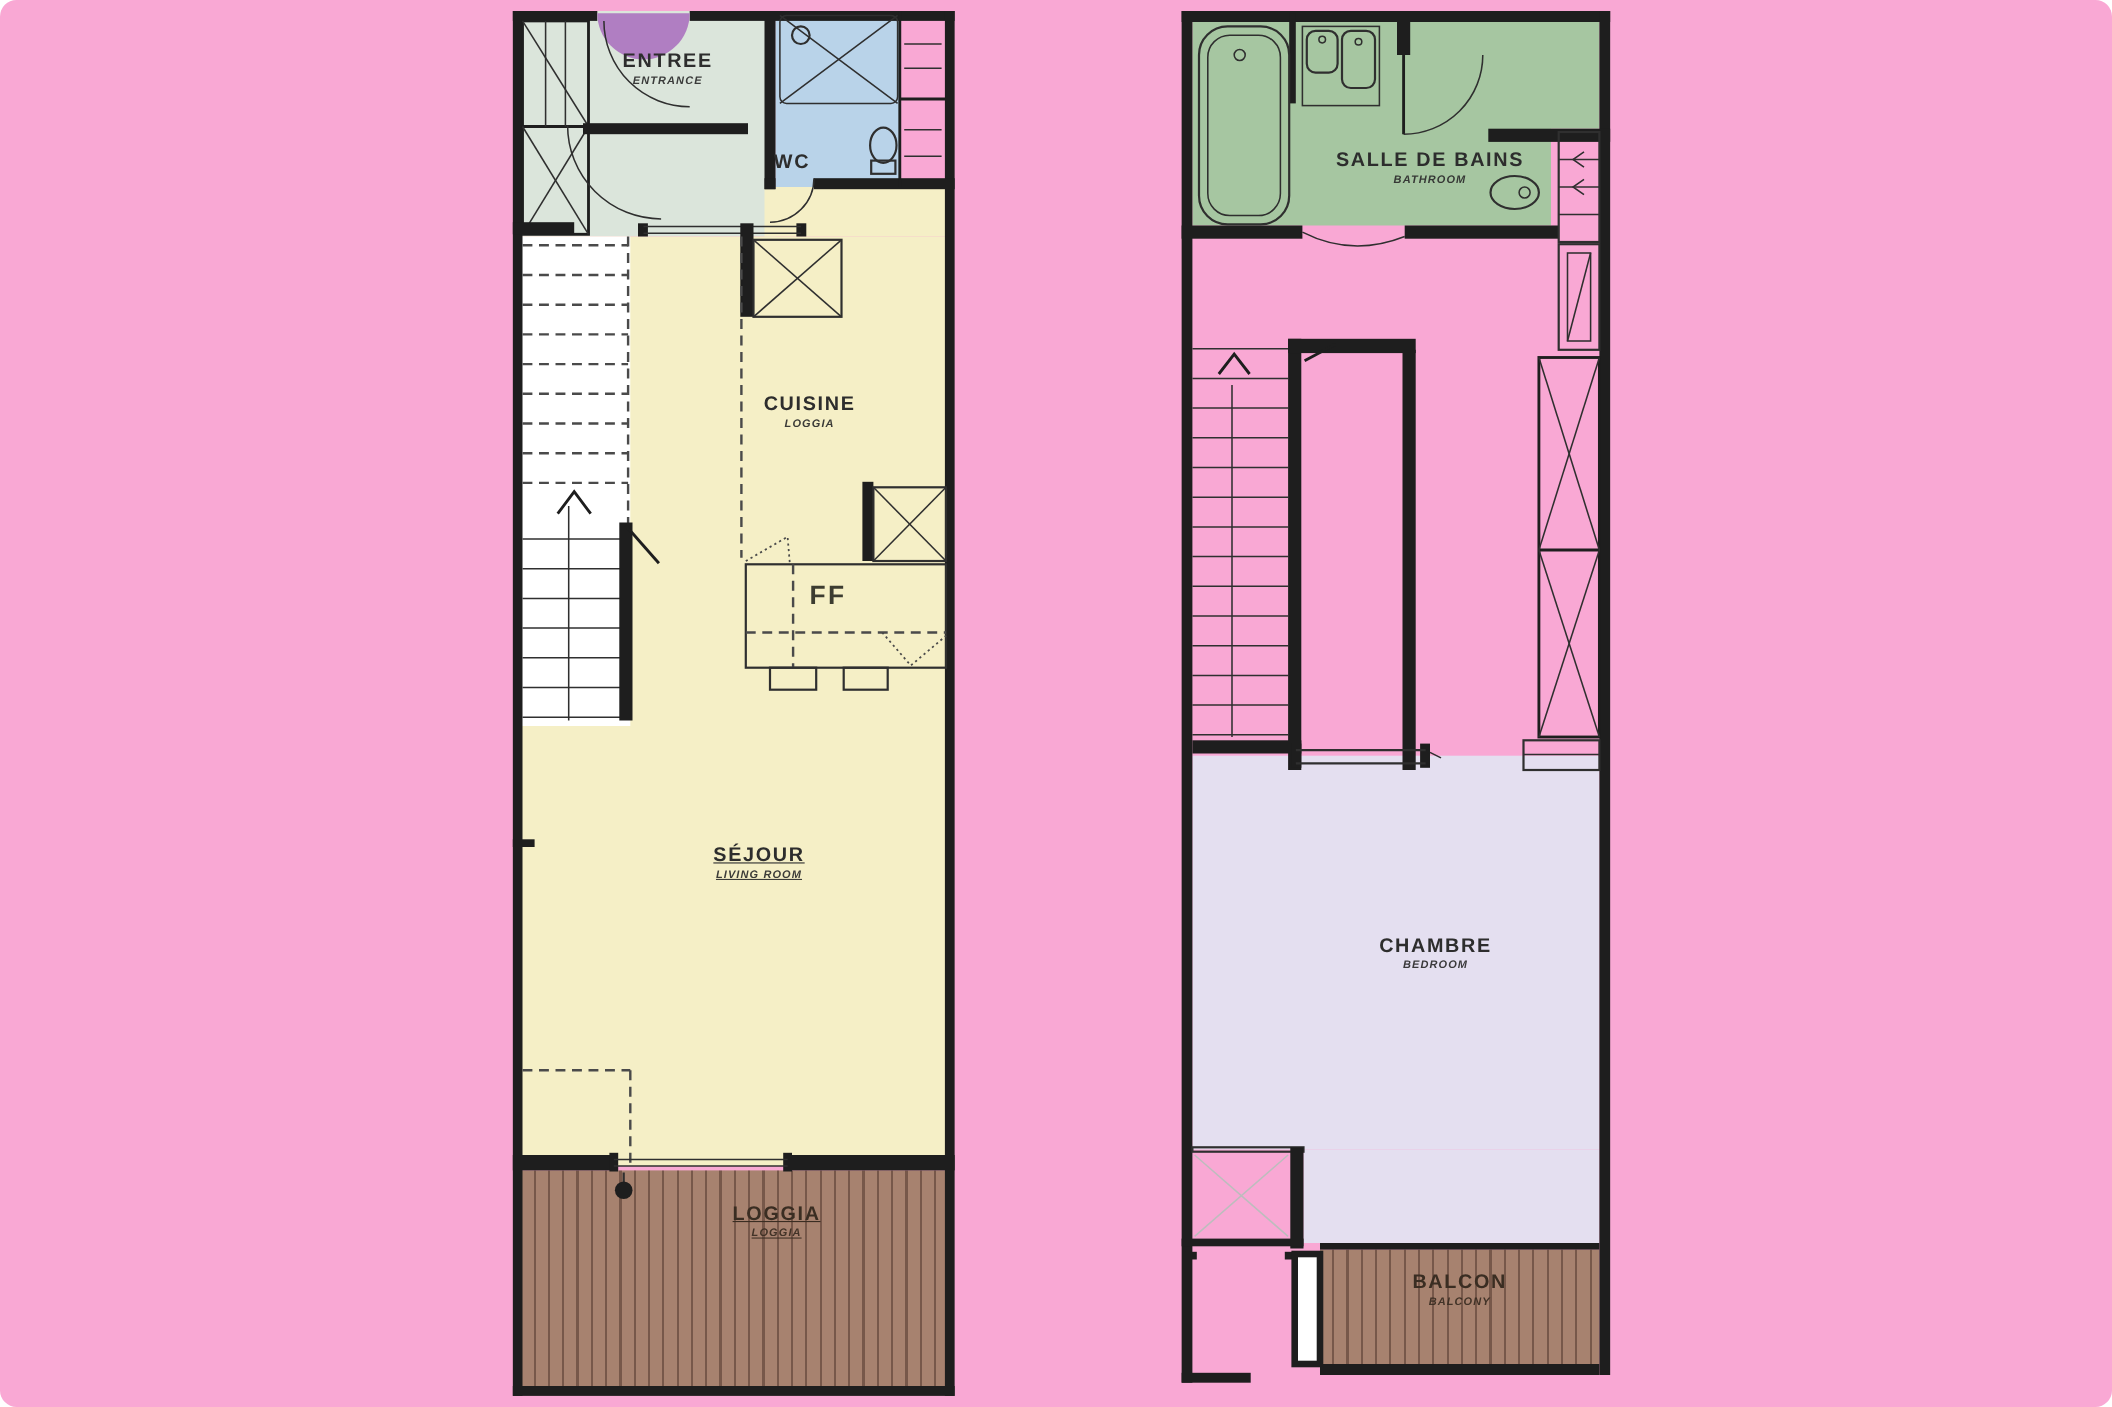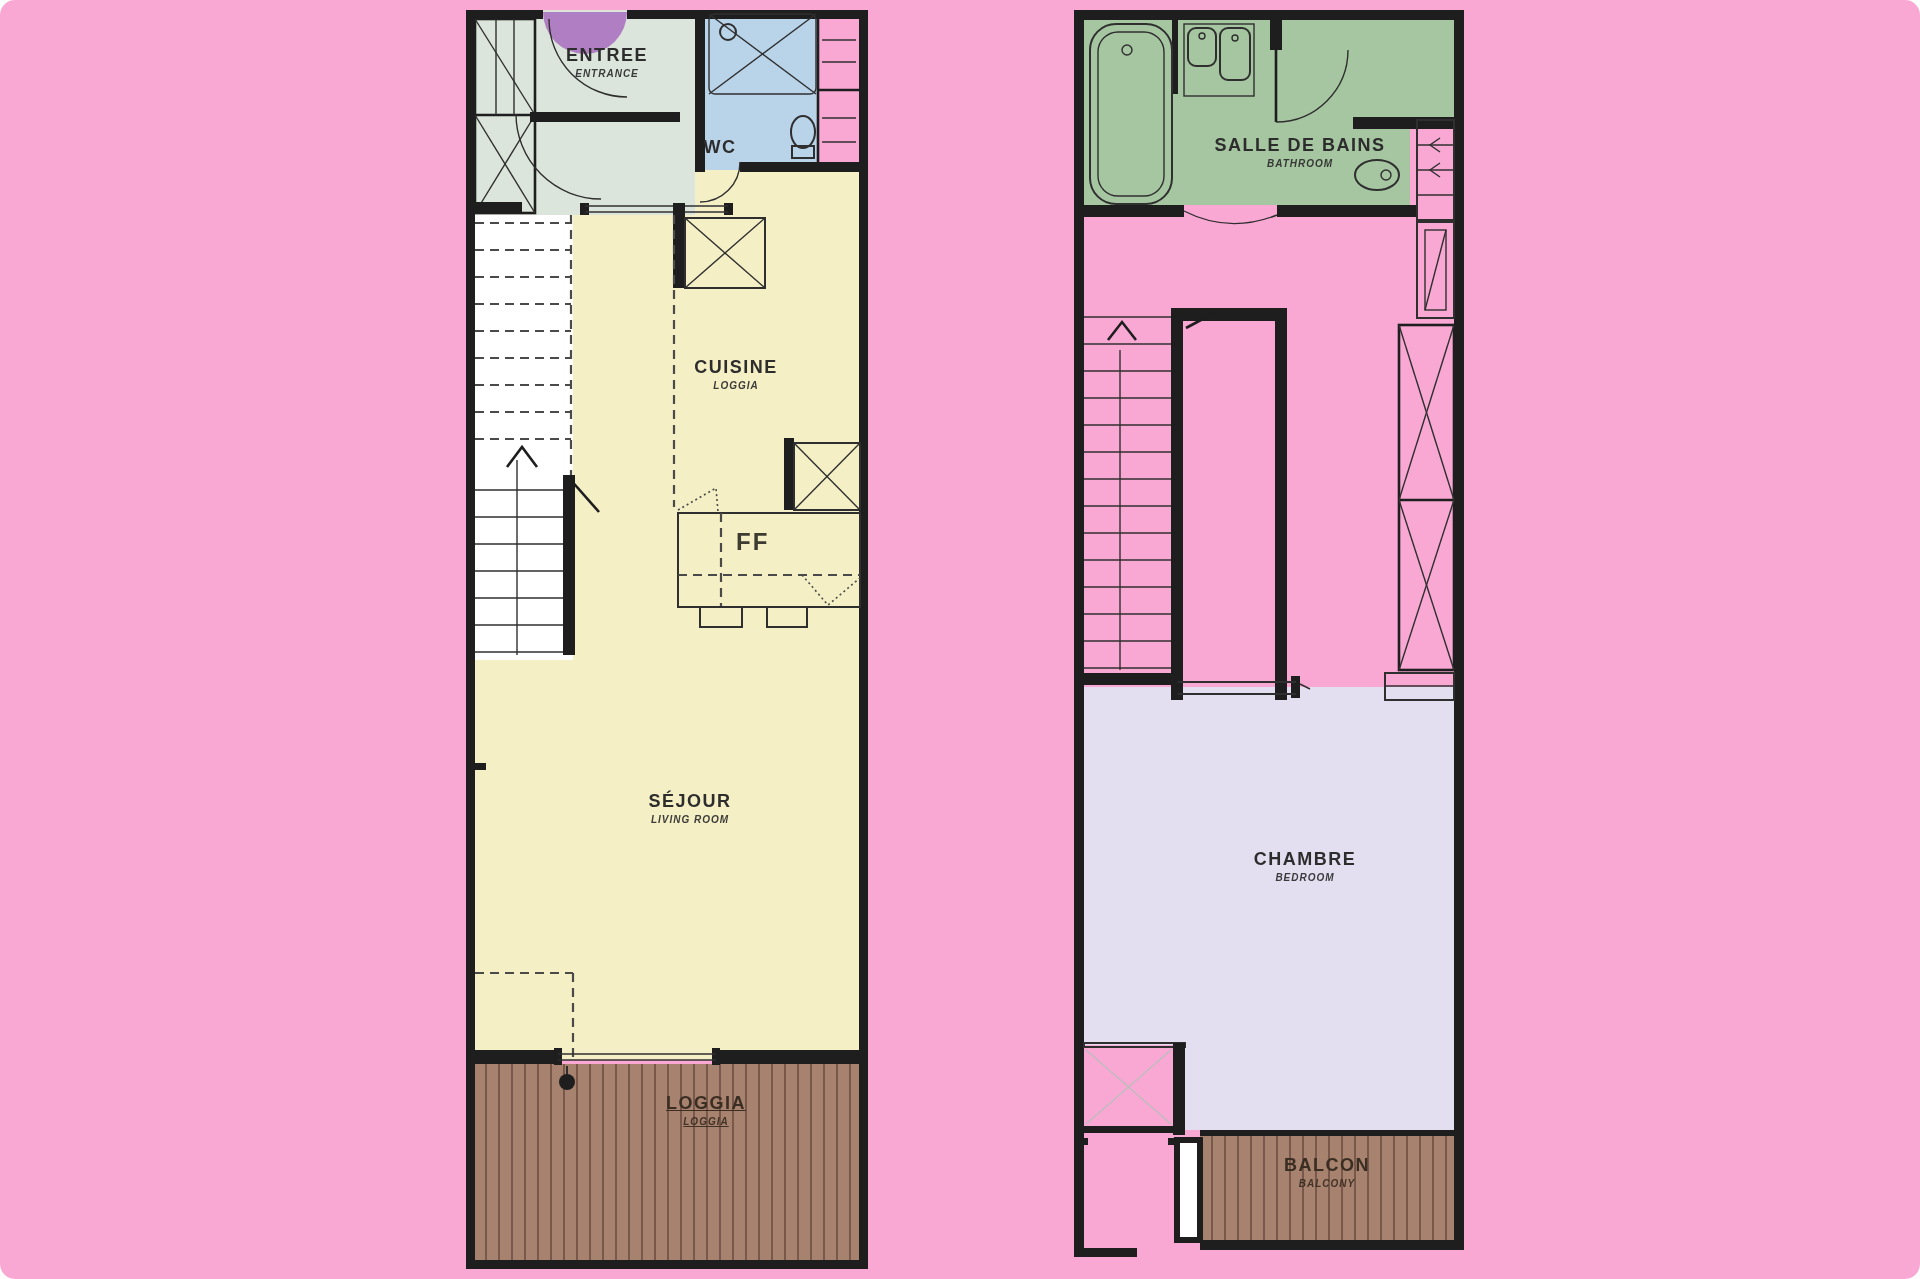"SÉJOUR" div.room-label { text-decoration: none -> underline; top: 780px -> 756px }
